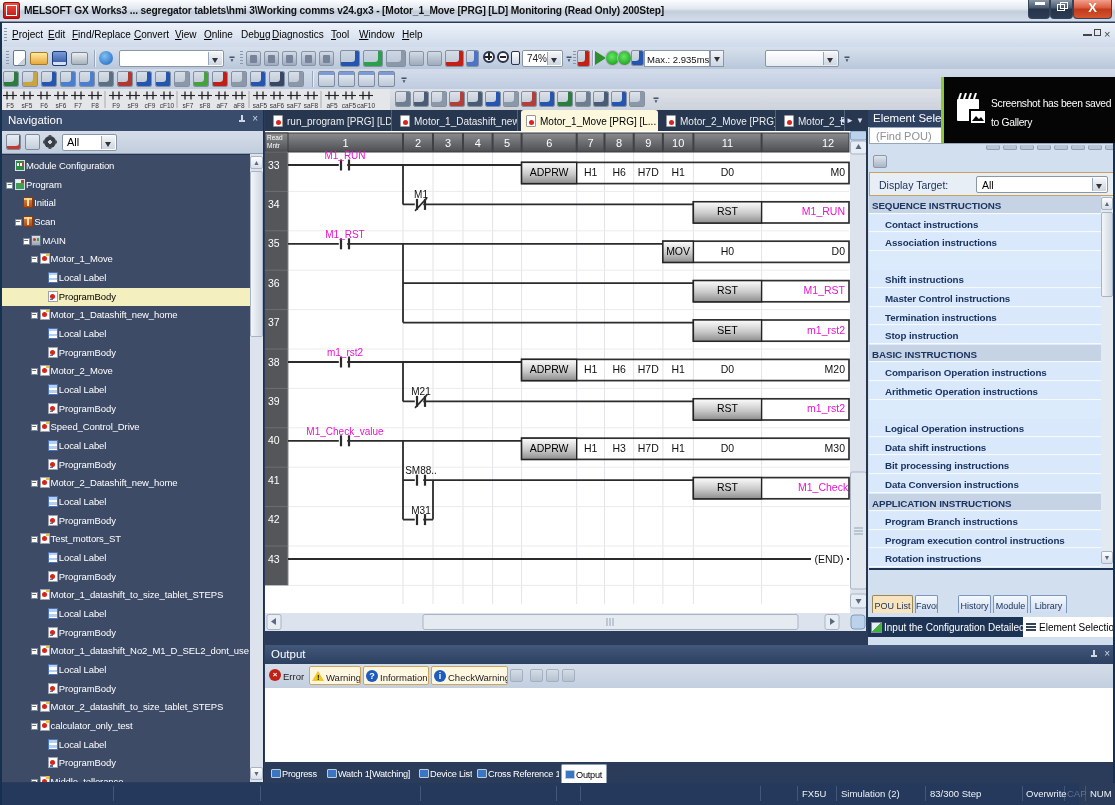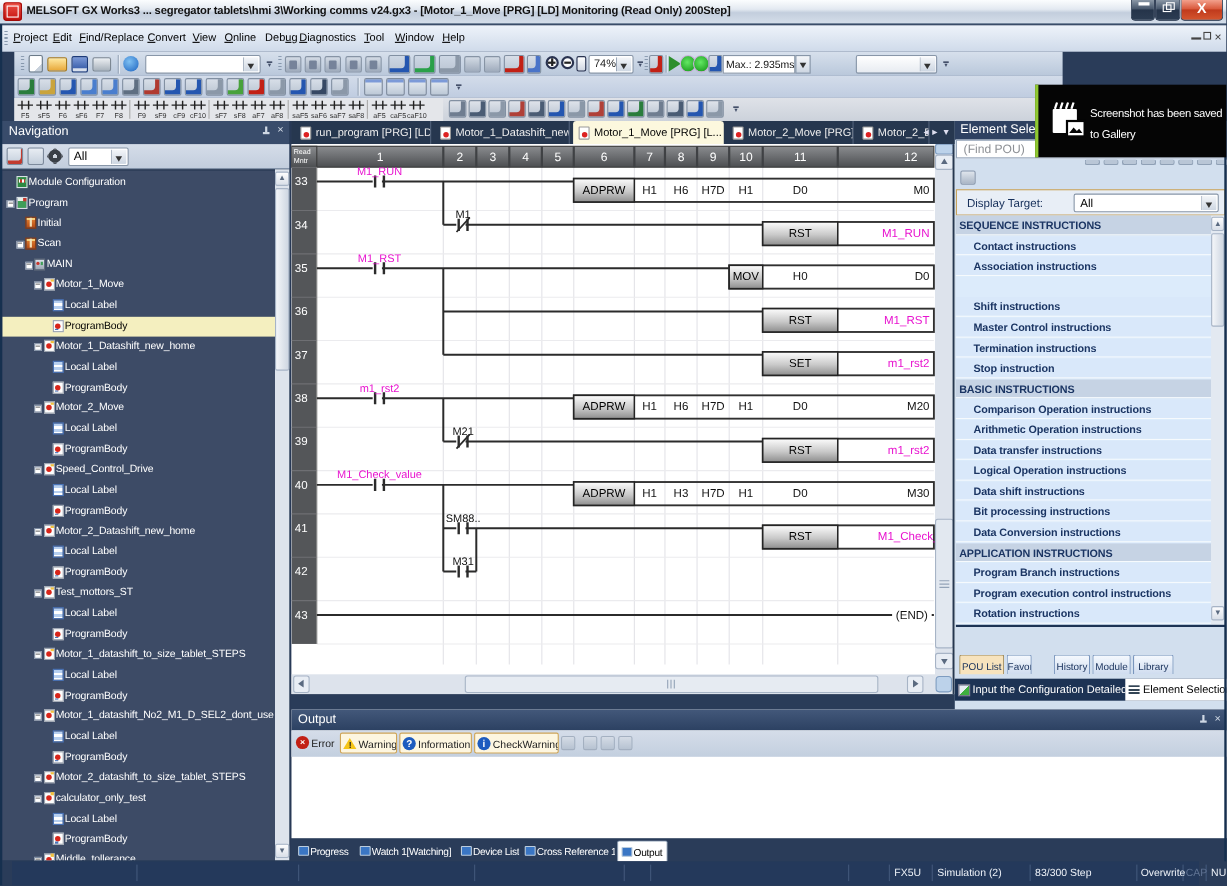"74%" .tbar { left: 13px -> 0; width: 953px -> 1115px }
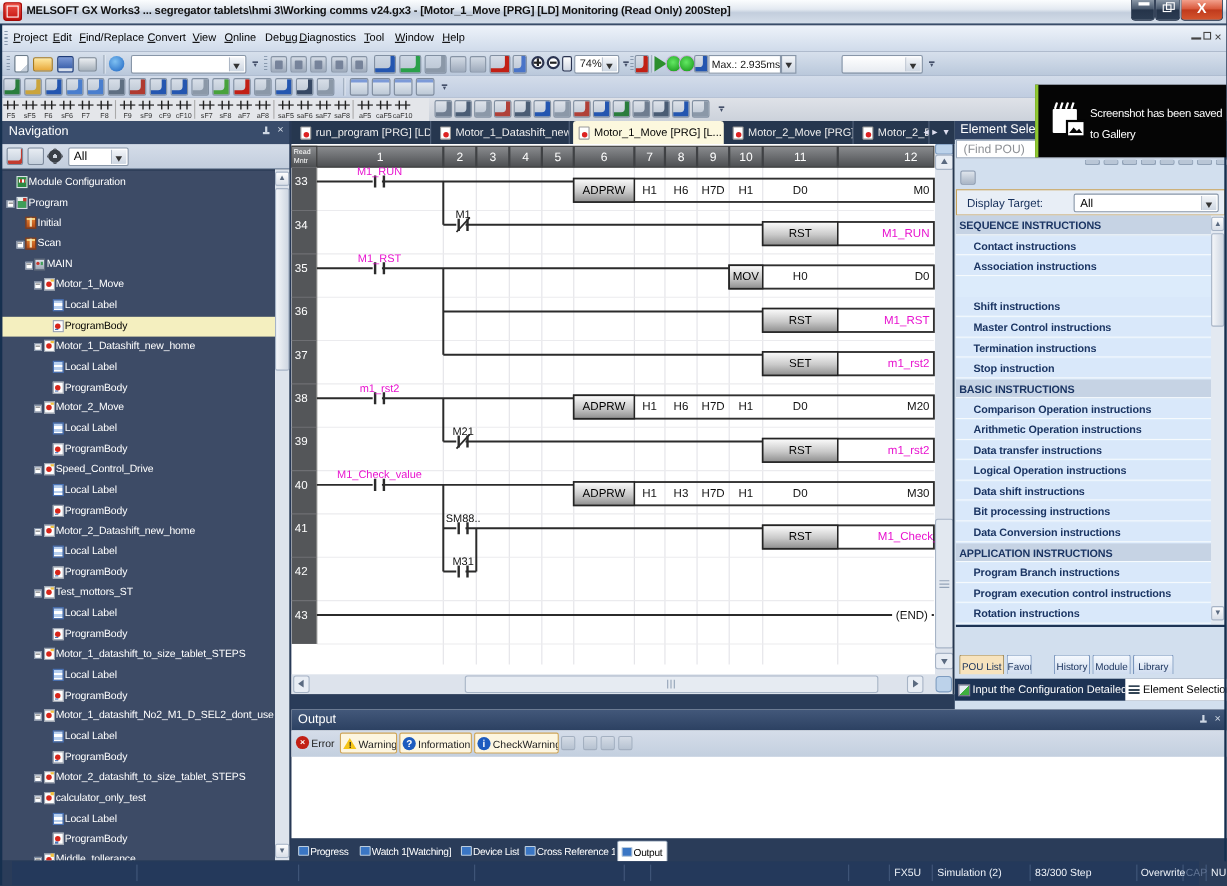"Data transfer instructions" div.erow { html: <div>Data transfer instructions</div> -> none }
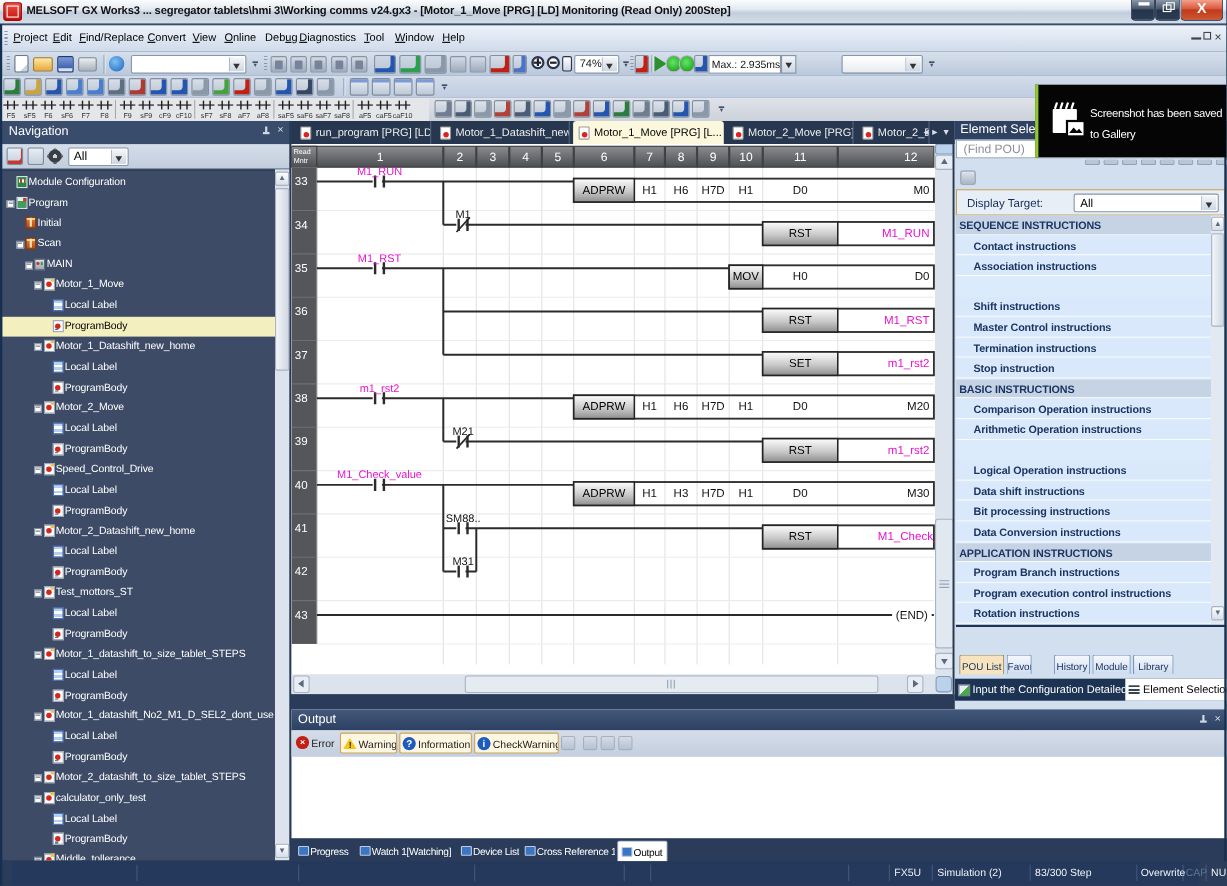"FX5U" #statusbar { left: 11px -> 0 }
